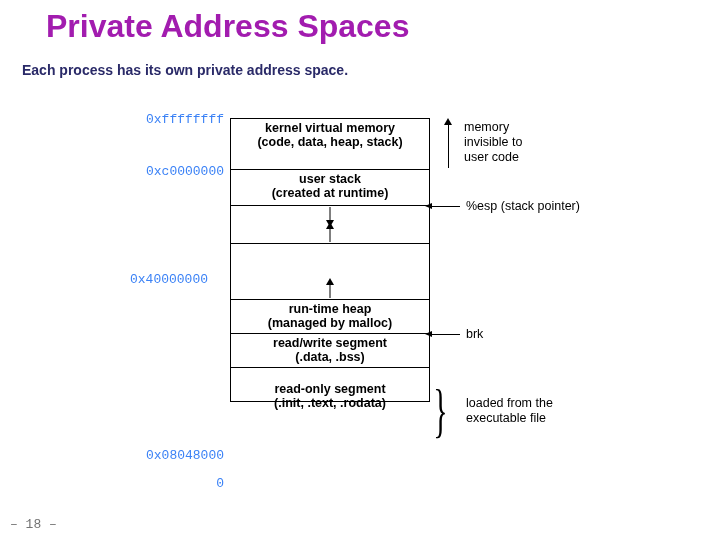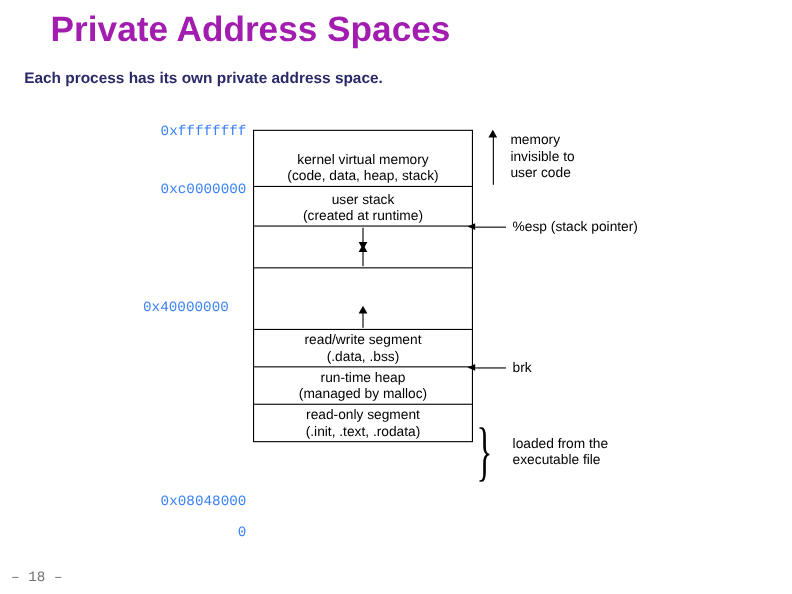"kernel virtual memory" .mem div.row { align-items: flex-end -> flex-start; font-weight: none -> bold }
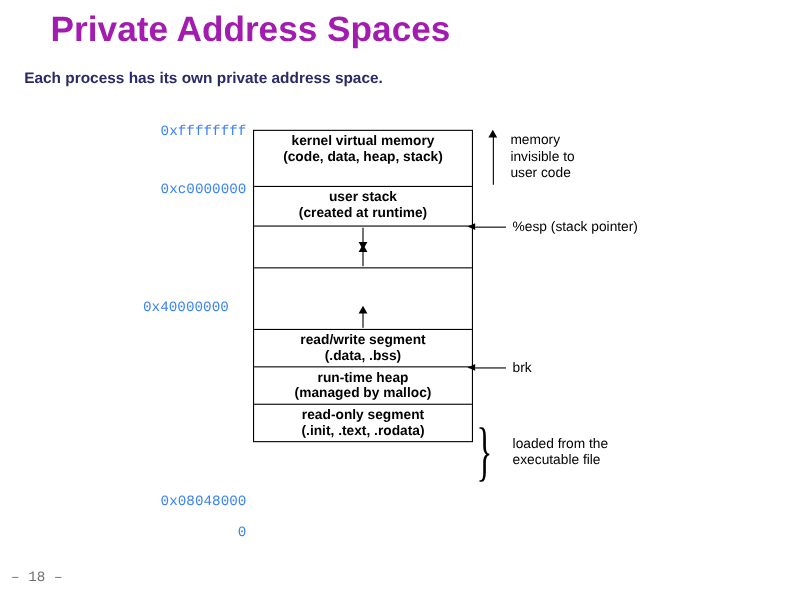"read/write segment" div.row { order: before "run-time heap" -> after "run-time heap" }
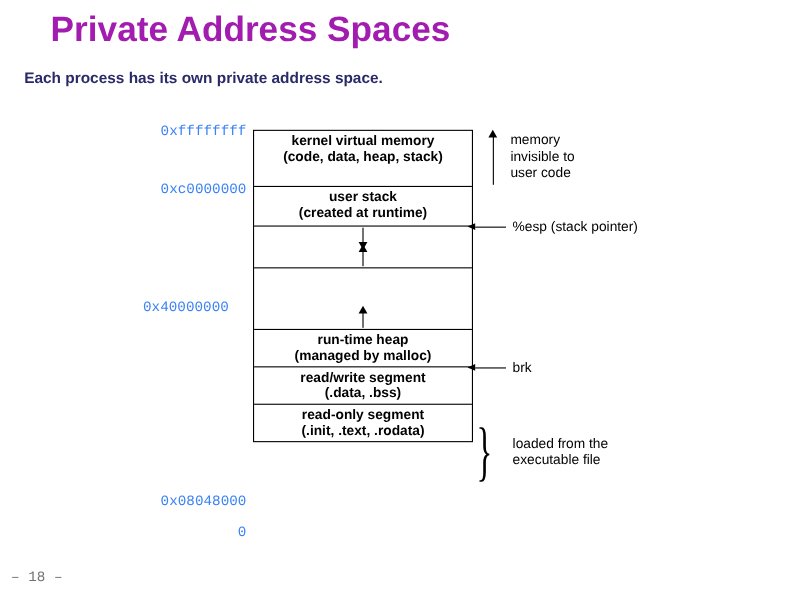"read-only segment" span { margin-top: none -> 12px }
